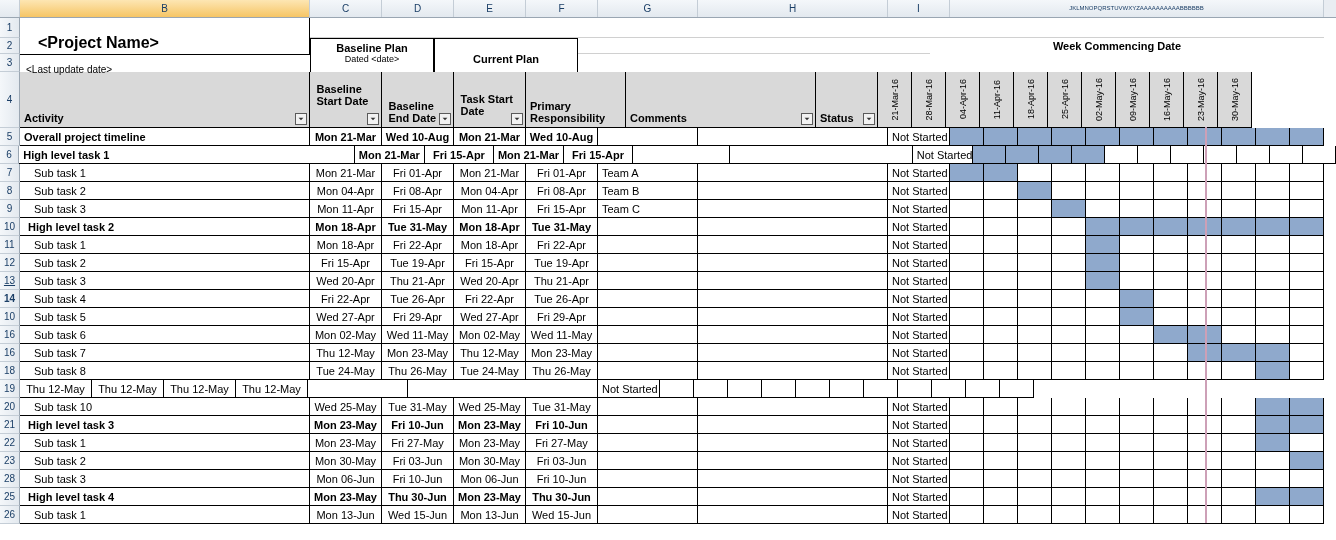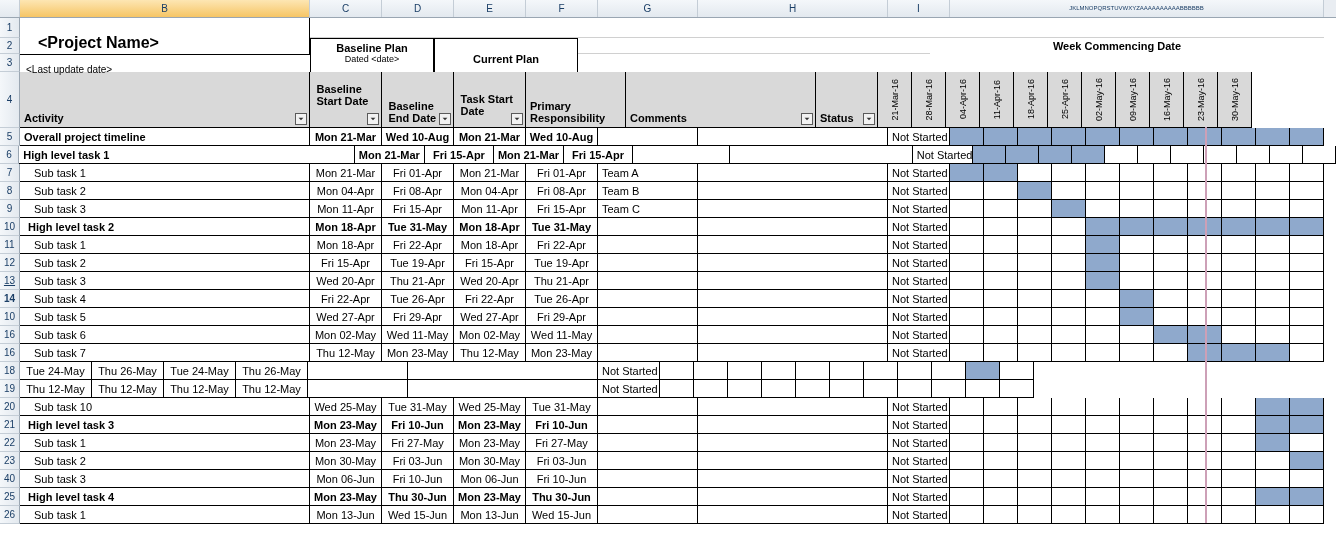"Sub task 8" div.cell { html: none -> <div>Sub task 8</div> }
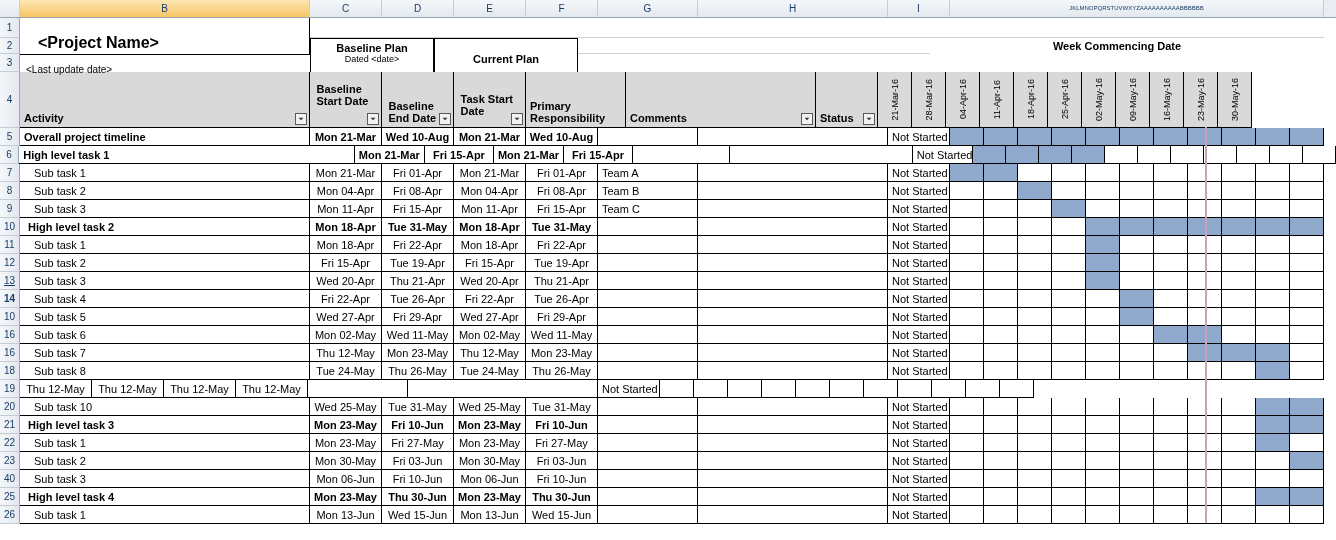"40" div.row-head { text: 40 -> 28 }
